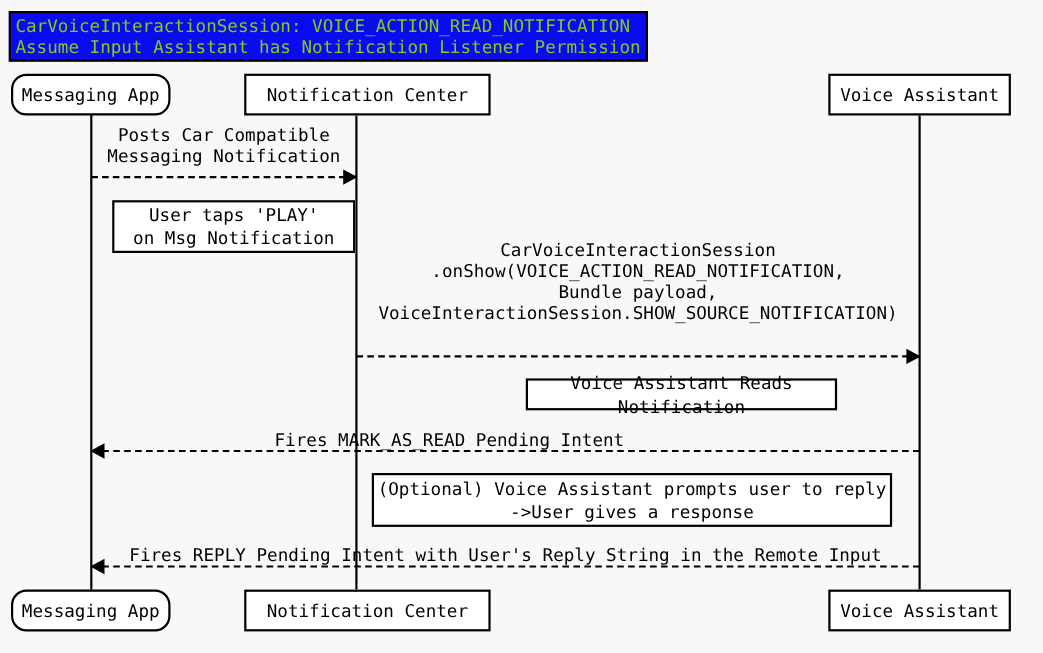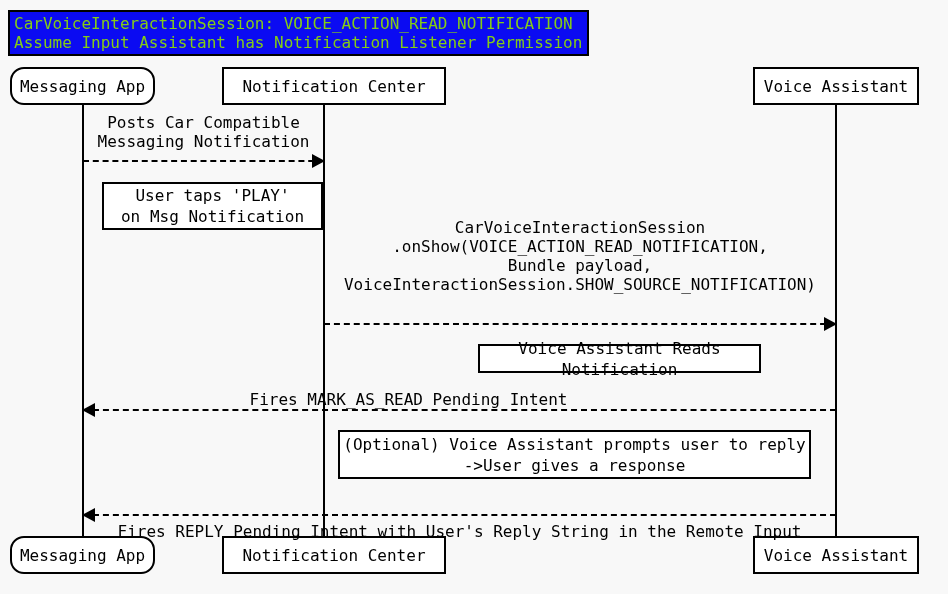"Fires REPLY Pending Intent with" .m4 { top: 522px -> 495px }
